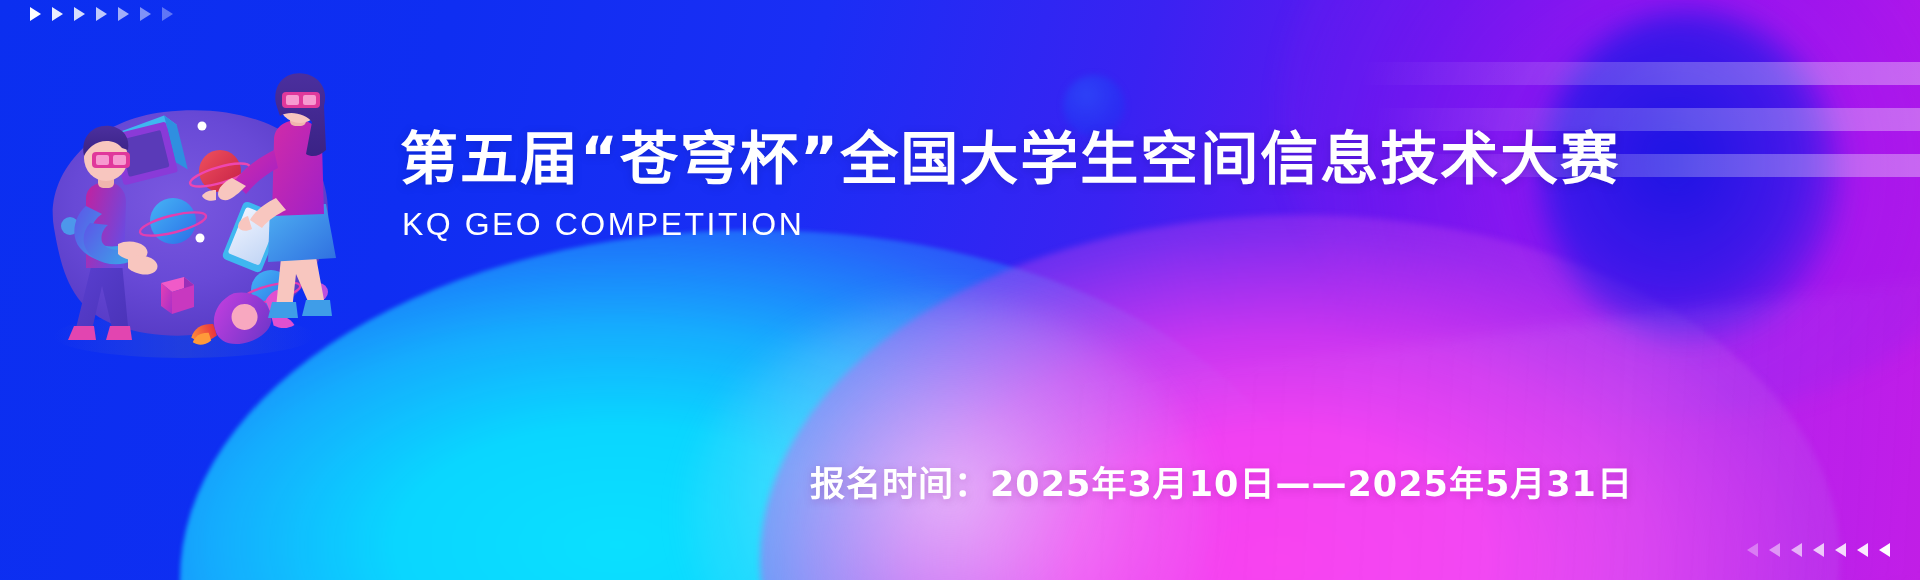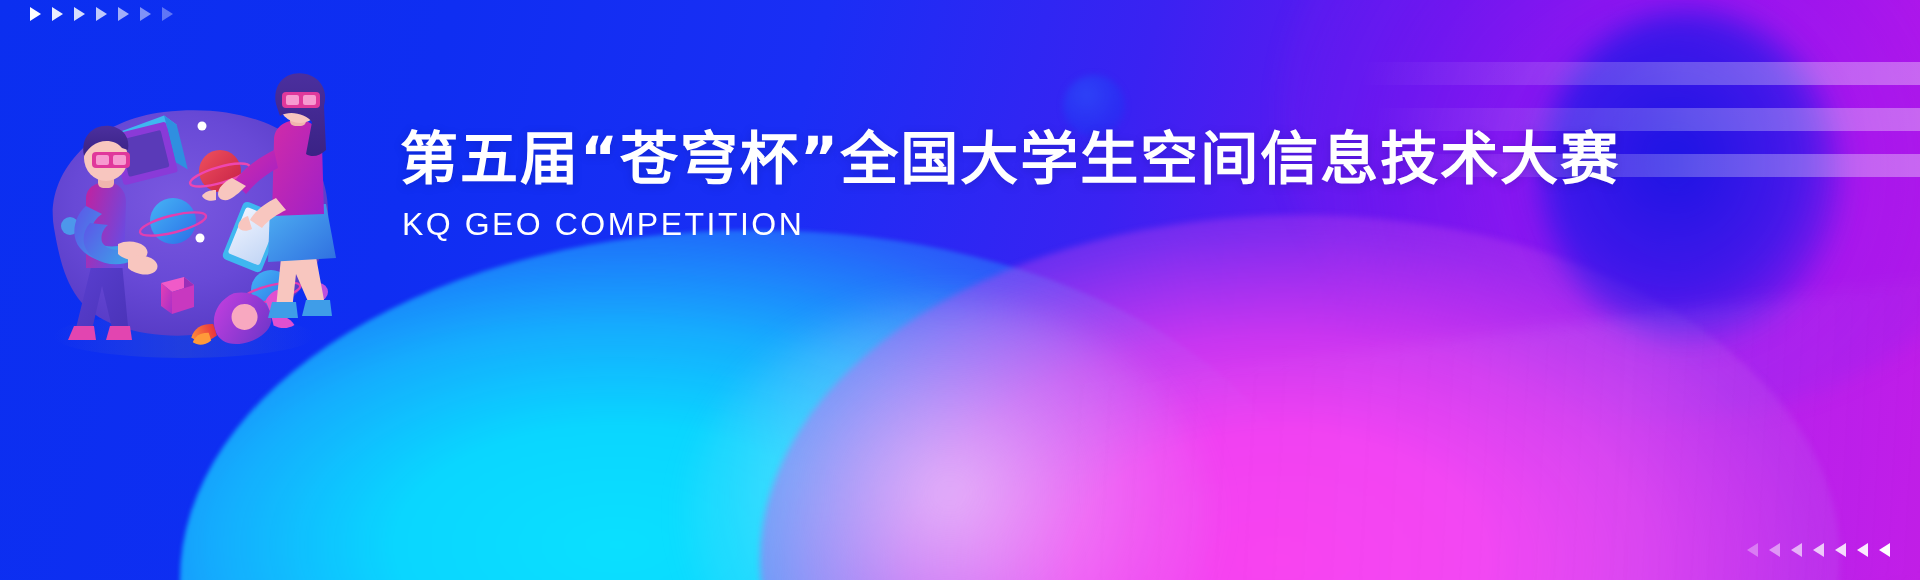"报名时间：2025年3月10日——2025年5月31日" p.date-line { html: none -> <p>报名时间：2025年3月10日——2025年5月31日</p> }
